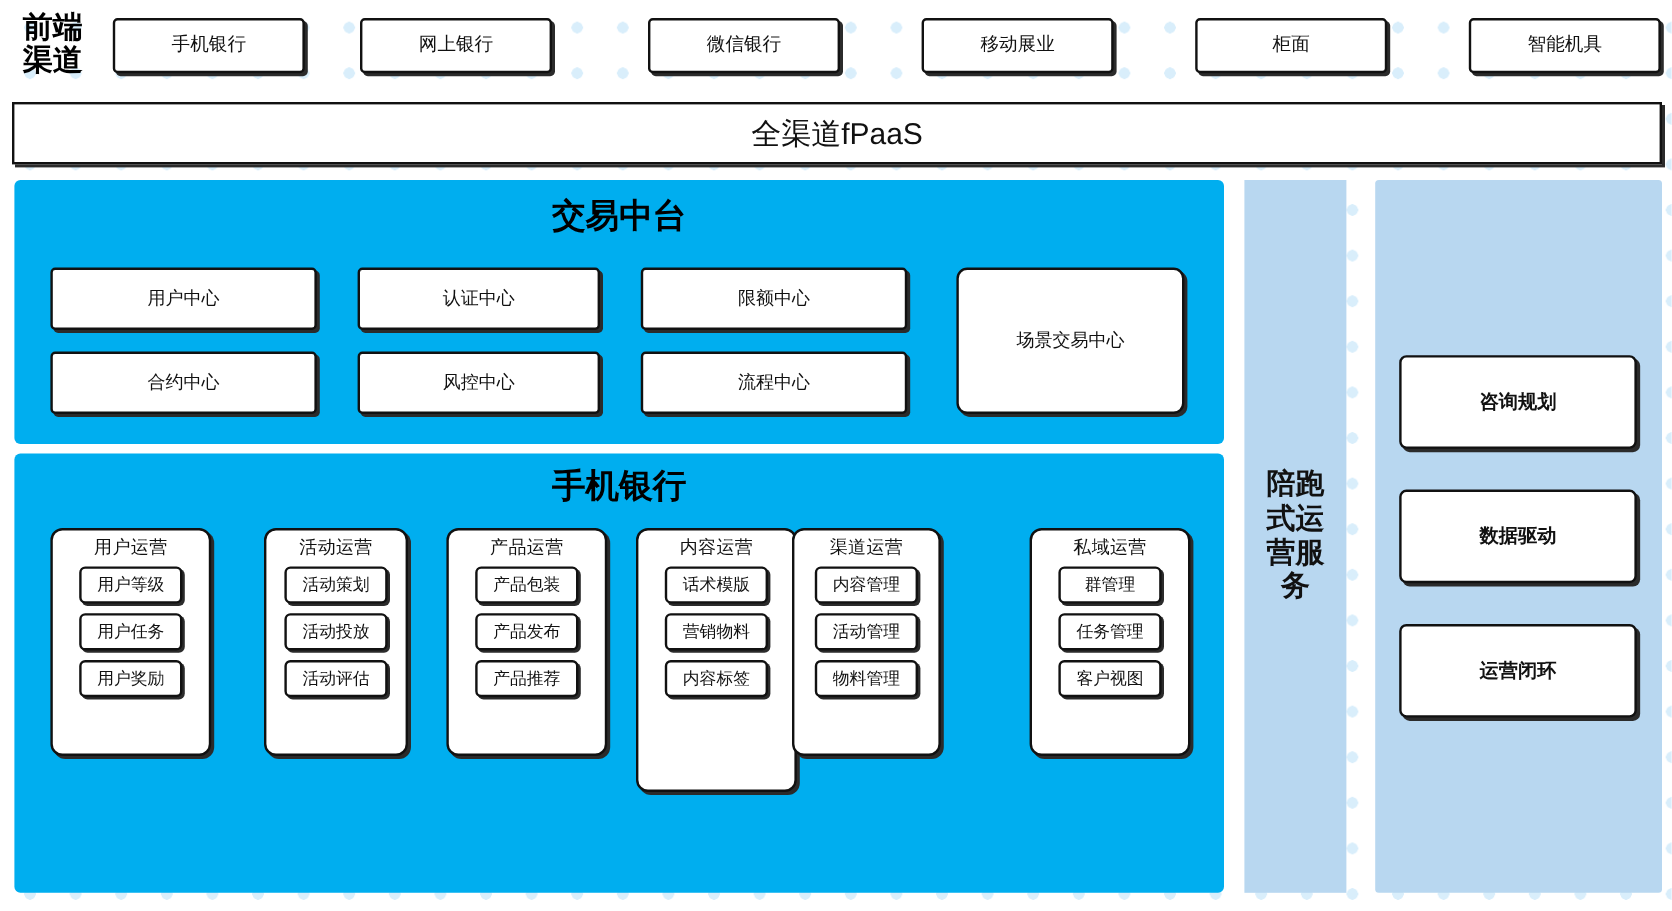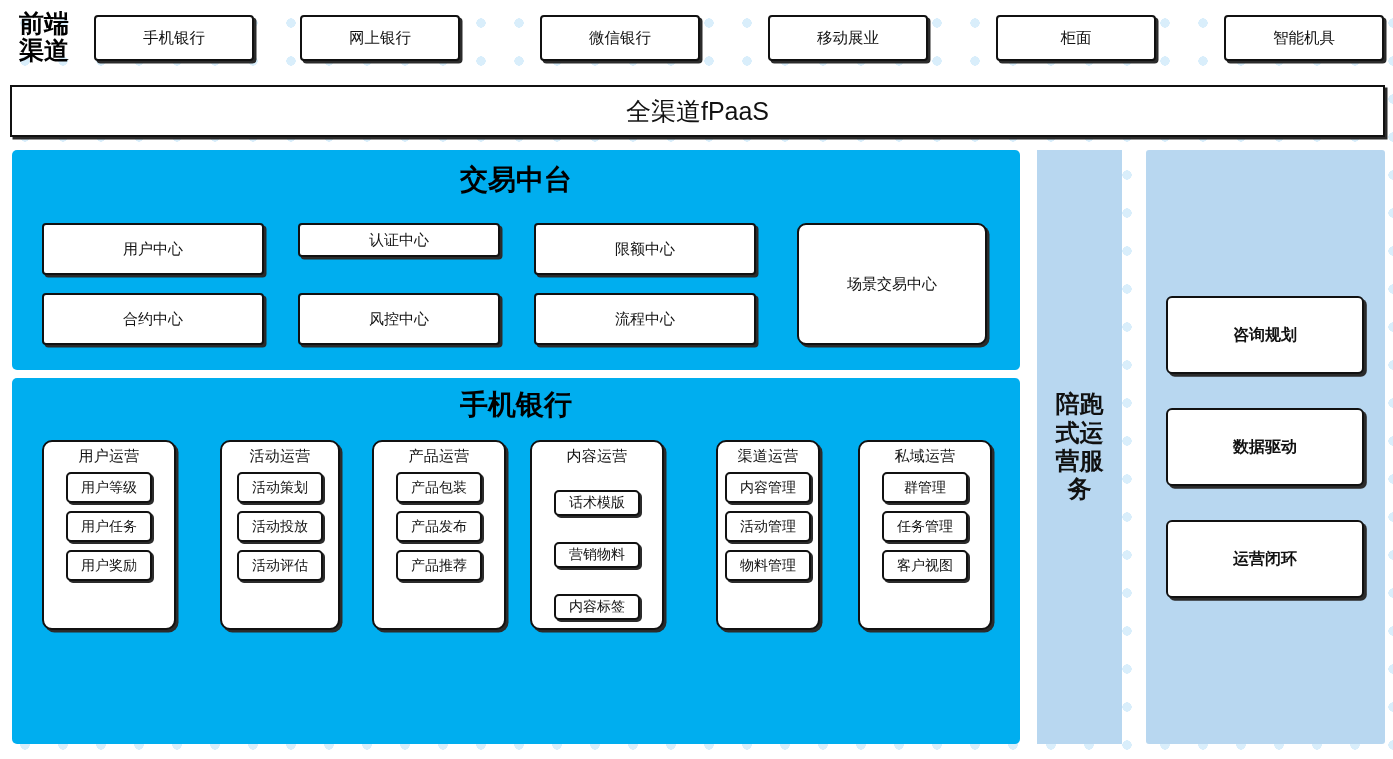"认证中心" div.abs { height: 34px -> 52px }
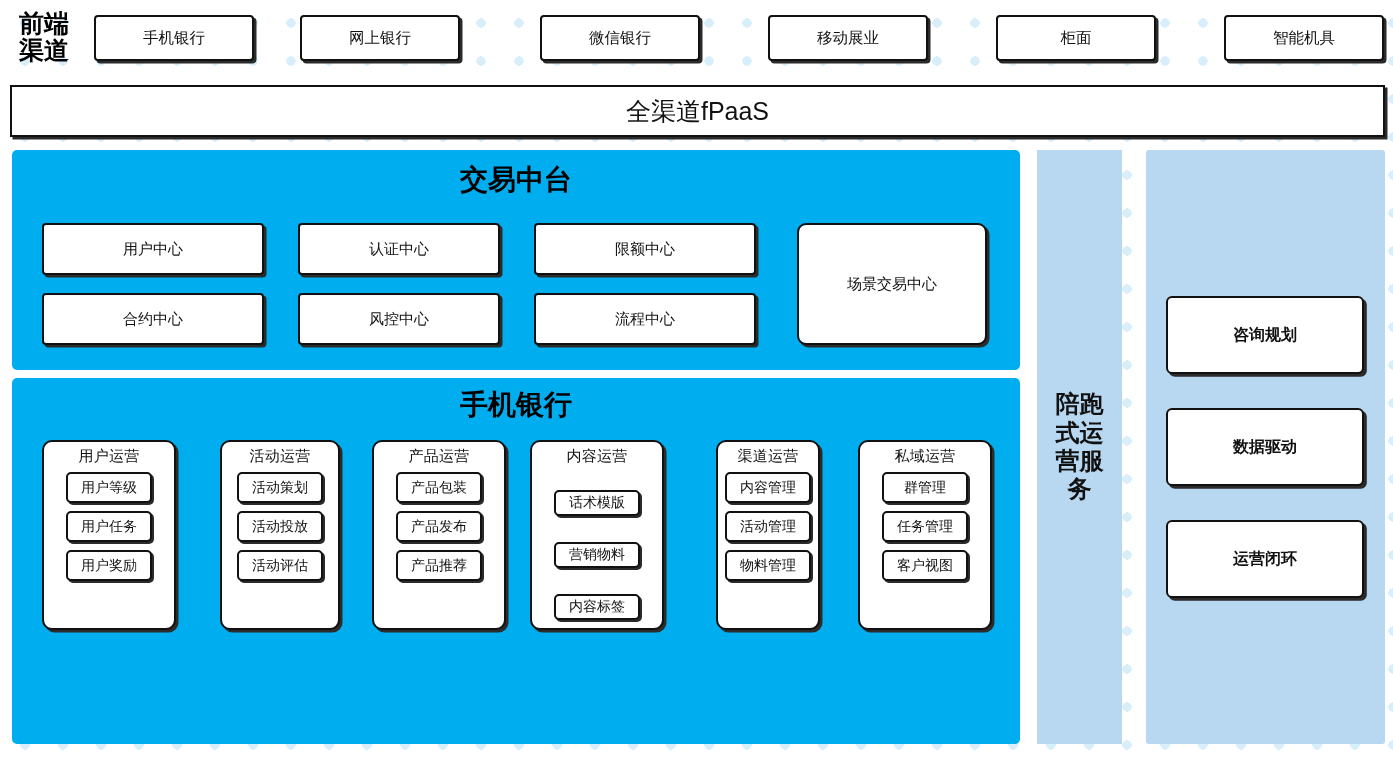"内容运营" div.abs { gap: 18px -> none; height: 190px -> 220px }
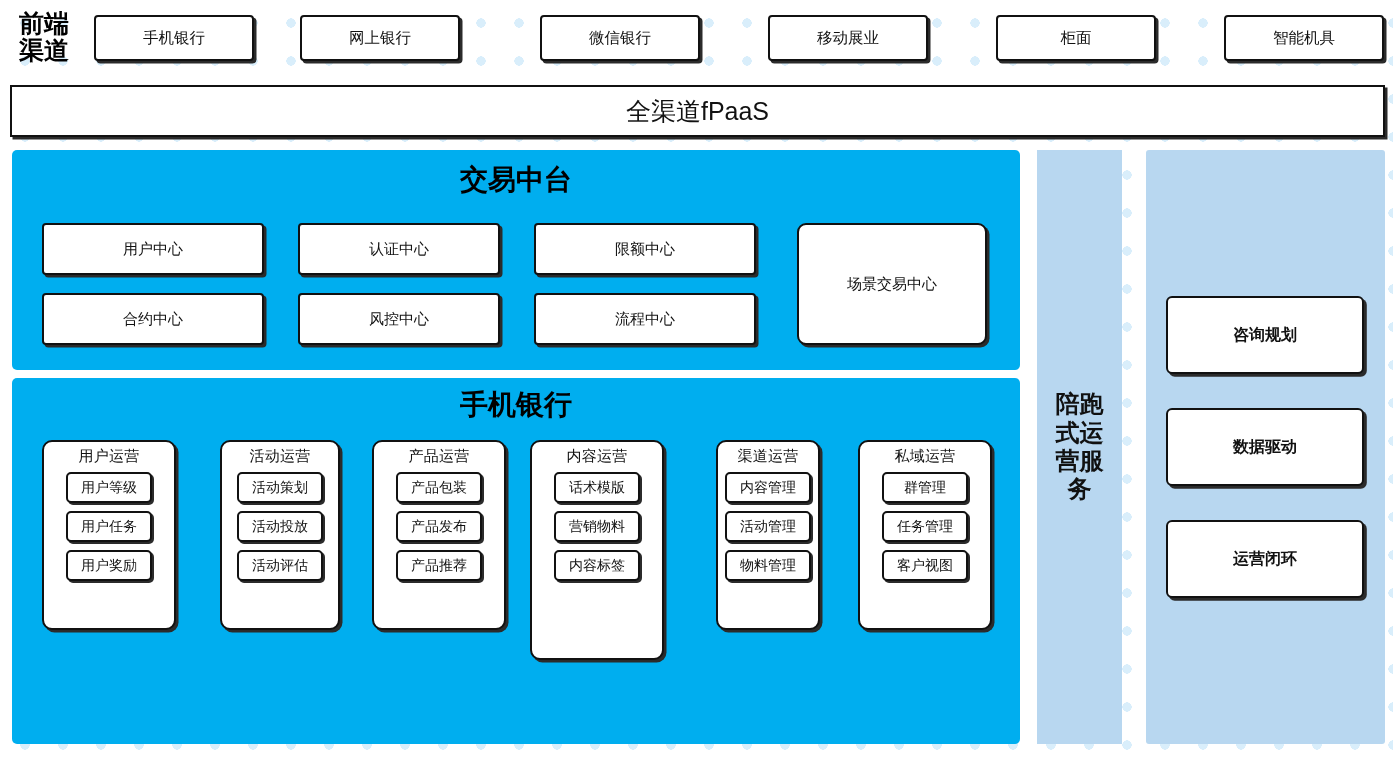"渠道运营" div.abs { left: 704px -> 648px; width: 104px -> 124px }
